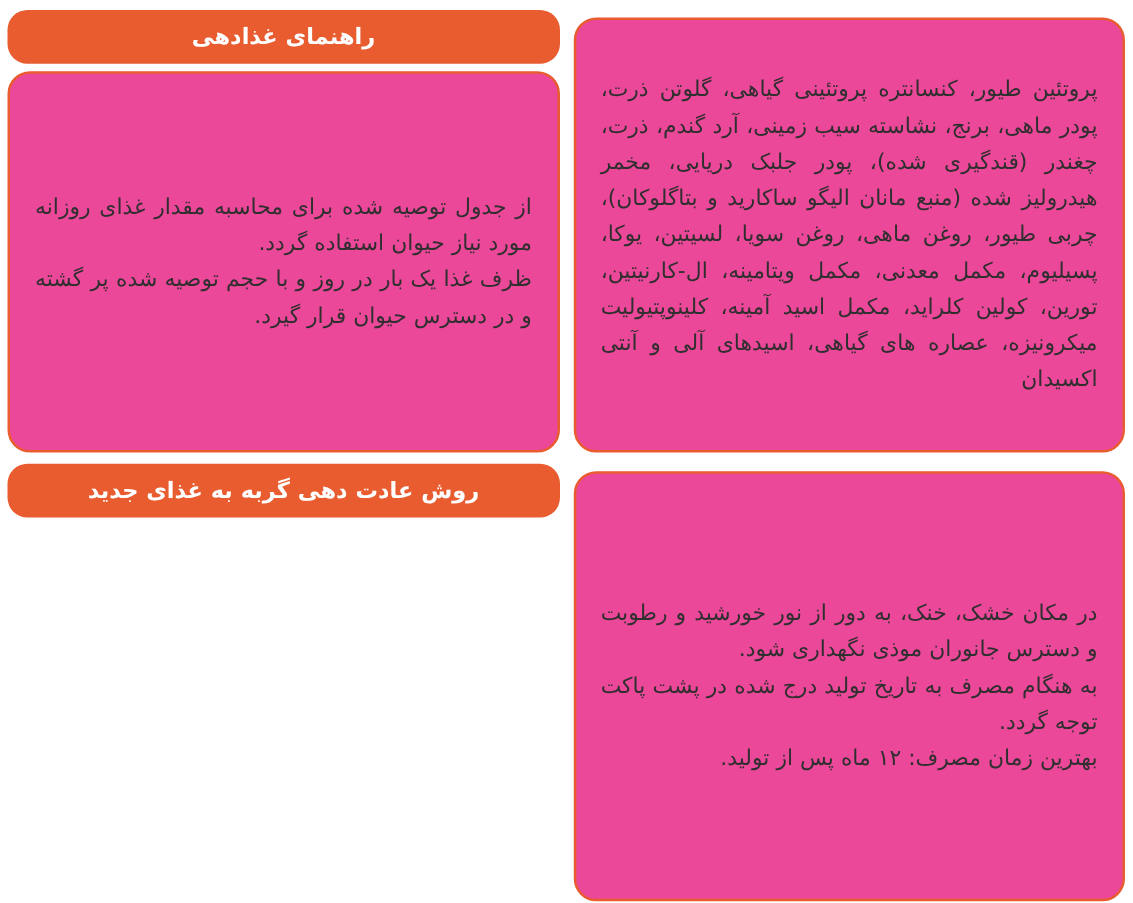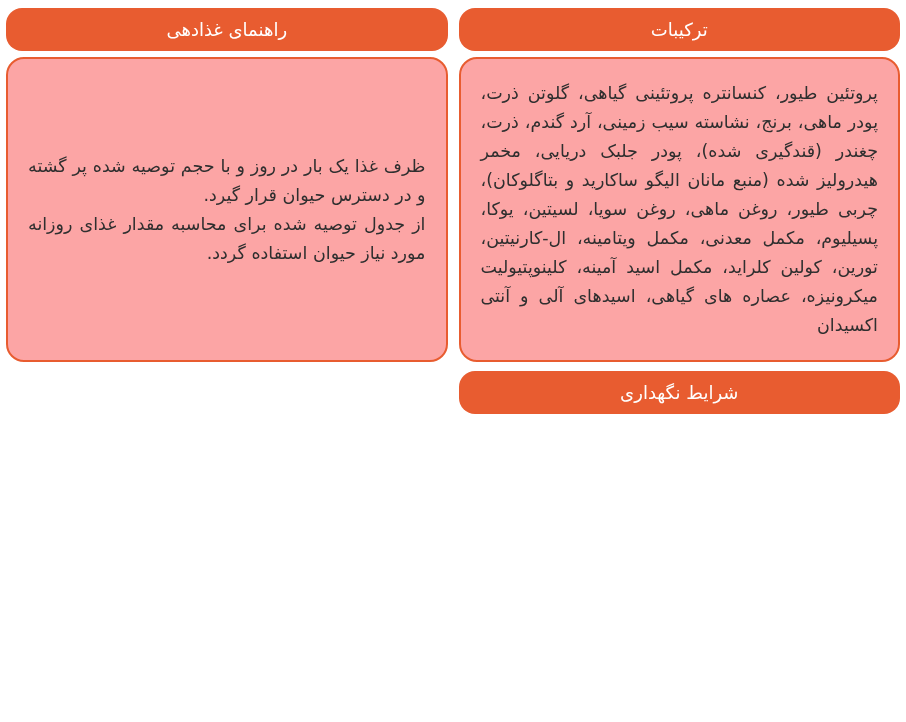"راهنمای غذادهی" .card-title { font-weight: normal -> bold }
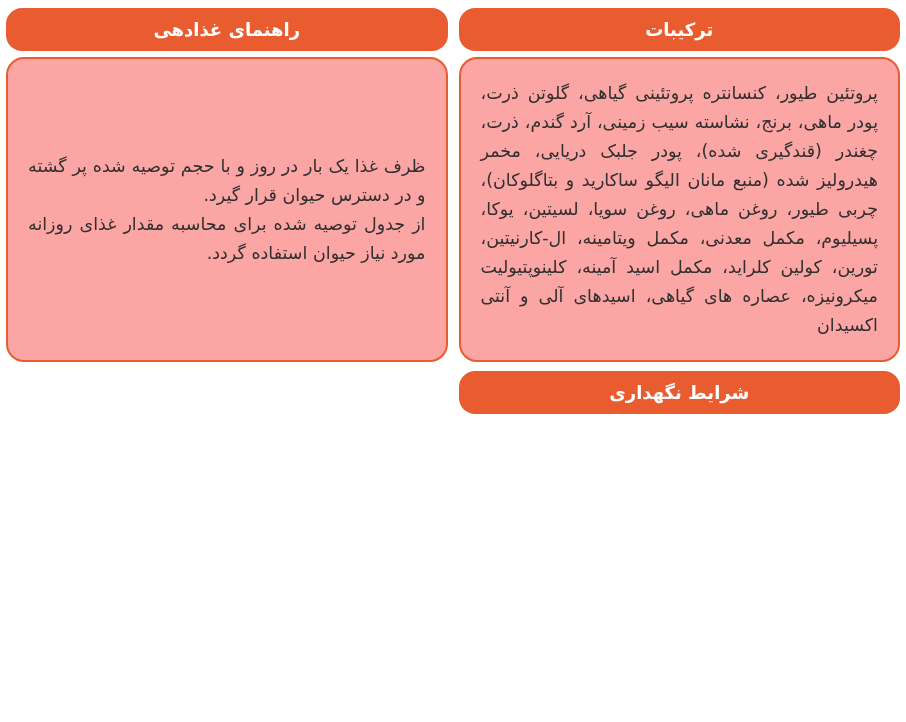"ترکیبات" header.card-header { html: <header> <h2>ترکیبات</h2> </header> -> none }
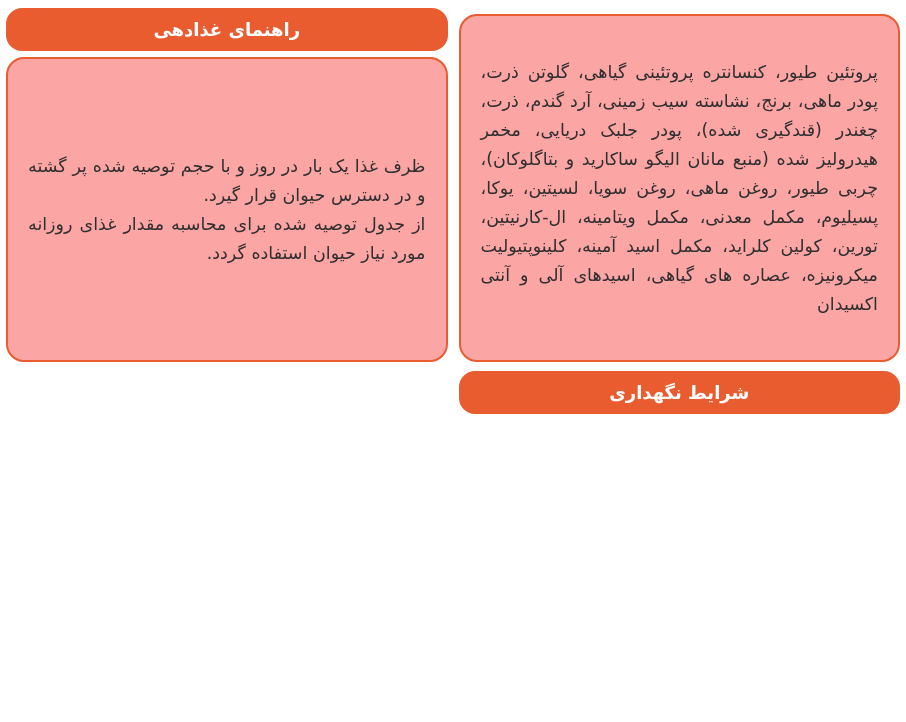"پروتئین طیور، کنسانتره پروتئینی گیاهی،" .card-body { background: #fca5a5 -> #ec4899 }
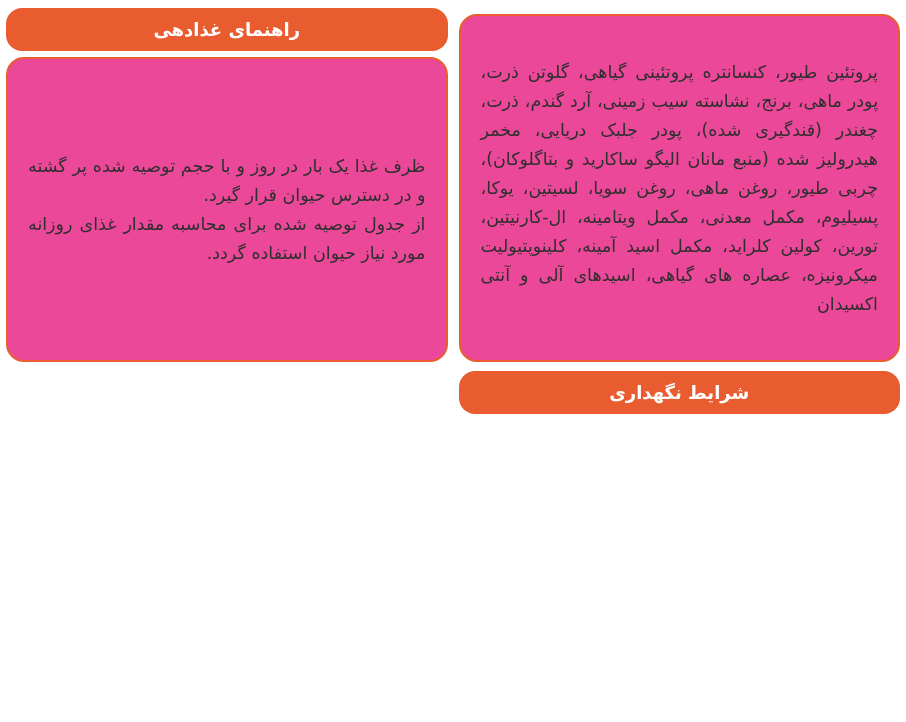"ظرف غذا یک بار در" p { order: before "از جدول توصیه شده برای" -> after "از جدول توصیه شده برای" }
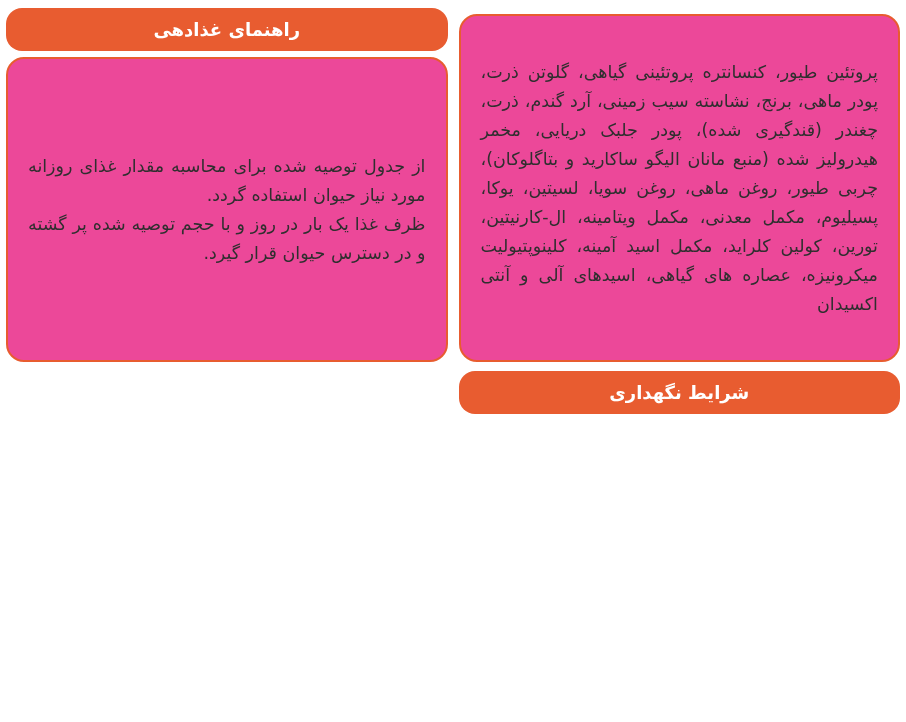"روش عادت دهی گربه به" header.card-header { html: none -> <header> <h2>روش عادت دهی گربه به غذای جدید</h2> </header> }
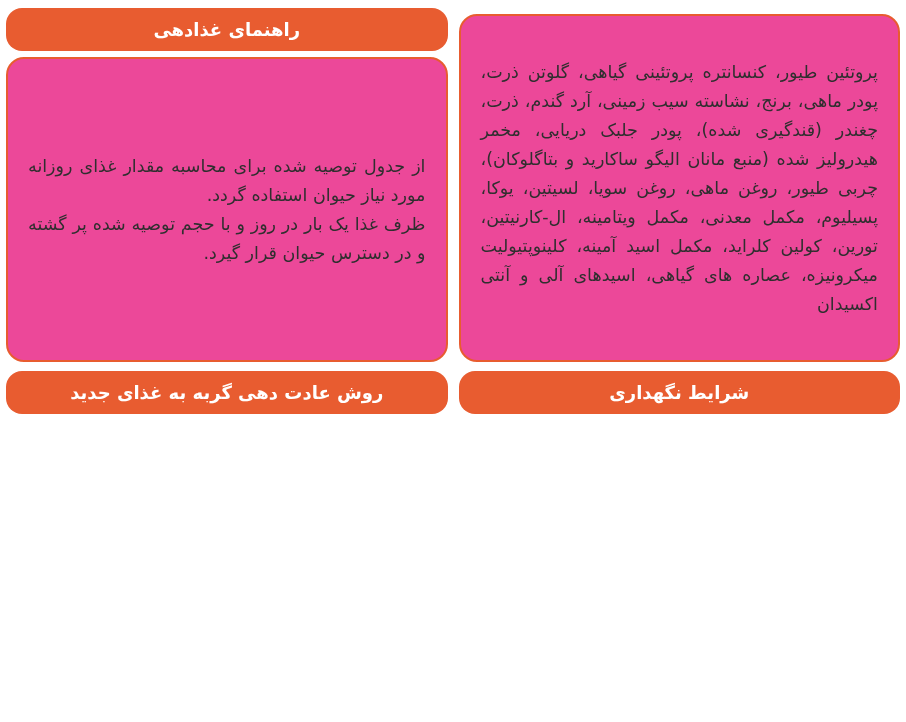"شرایط نگهداری" header.card-header { html: <header> <h2>شرایط نگهداری</h2> </header> -> none }
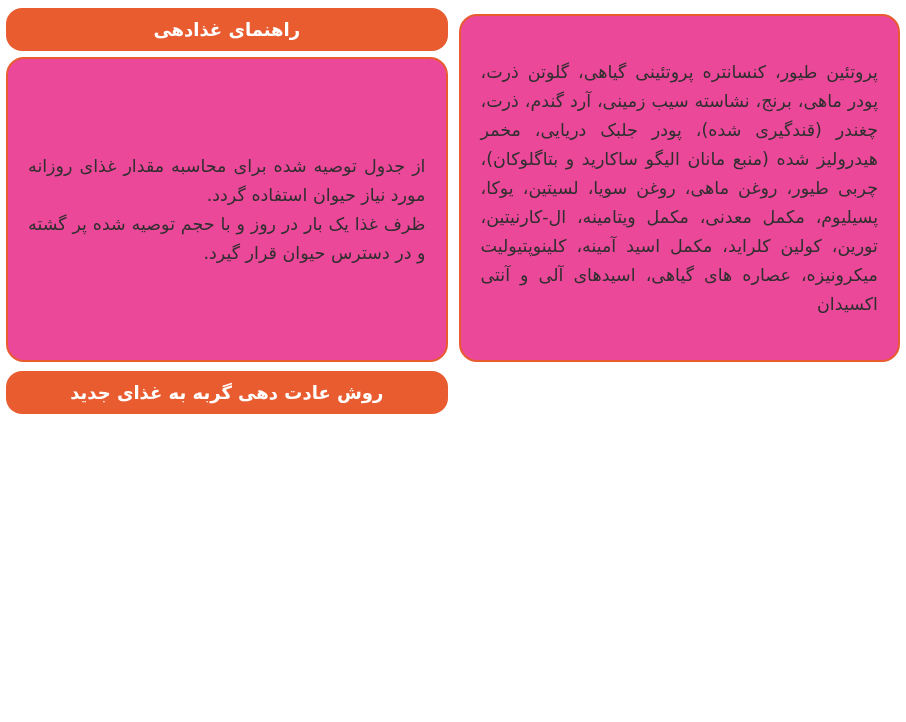"در مکان خشک، خنک، به" div.card-body { html: none -> <div> <p>در مکان خشک، خنک، به دور از نور خورشید و رطوبت و دسترس جانوران موذی نگهداری شود.</p> <p>به هنگام مصرف به تاریخ تولید درج شده در پشت پاکت توجه گردد.</p> <p>بهترین زمان مصرف: ۱۲ ماه پس از تولید.</p> </div> }
